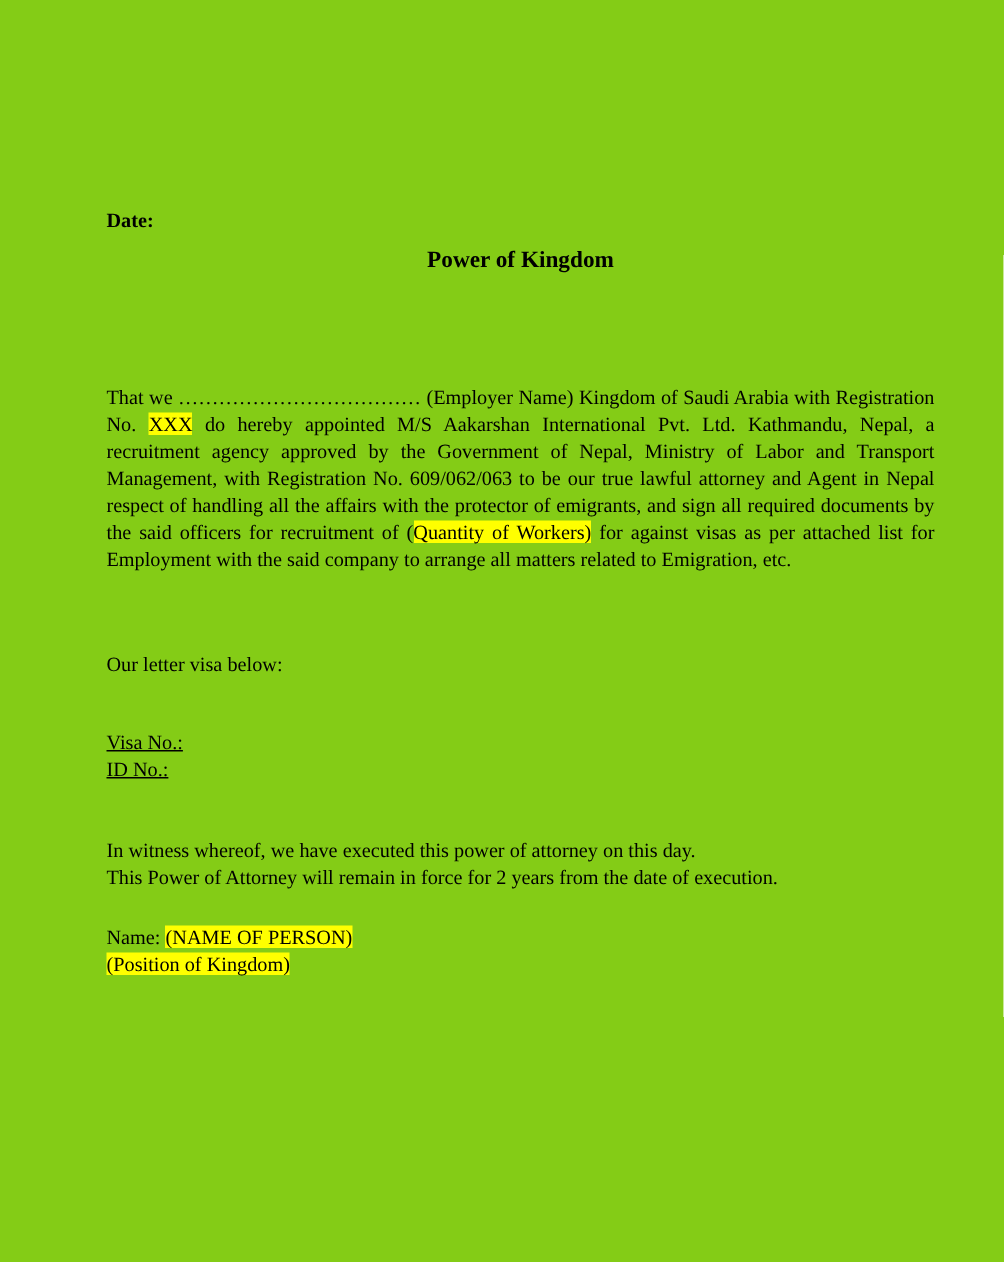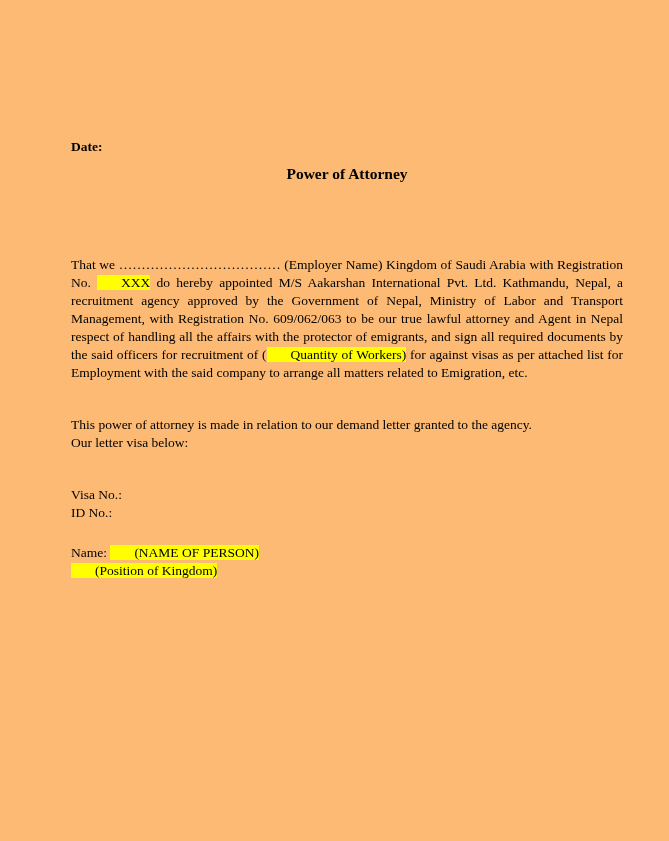"Date:" .page { background: #fdba74 -> #84cc16 }
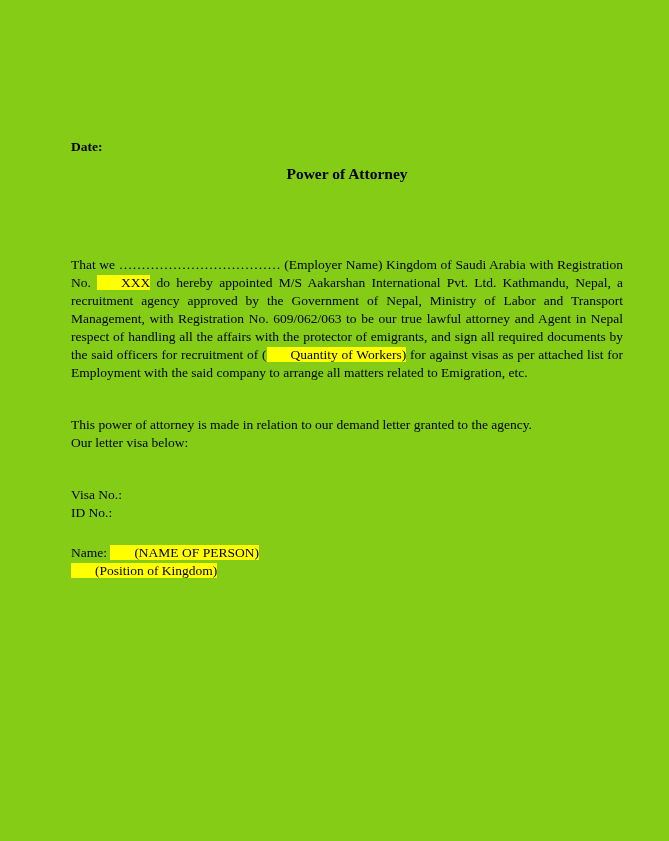"Power of Attorney" p.doc-title { text: Attorney -> Kingdom }
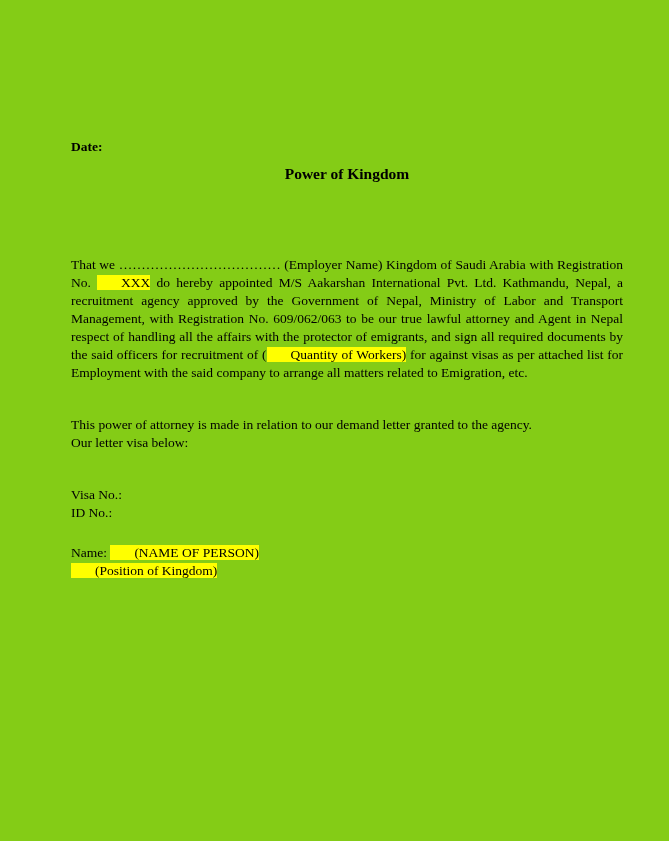"XXX" .hl { padding-left: 24px -> none }
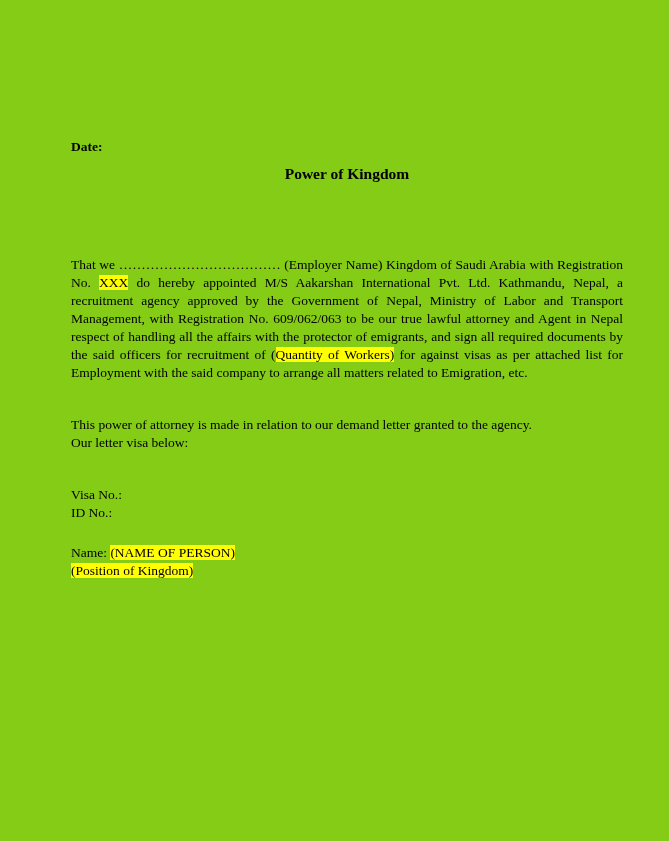"This power of attorney is" span { html: <span>This power of attorney is made in relation to our demand letter granted to the agency.</span> -> none }
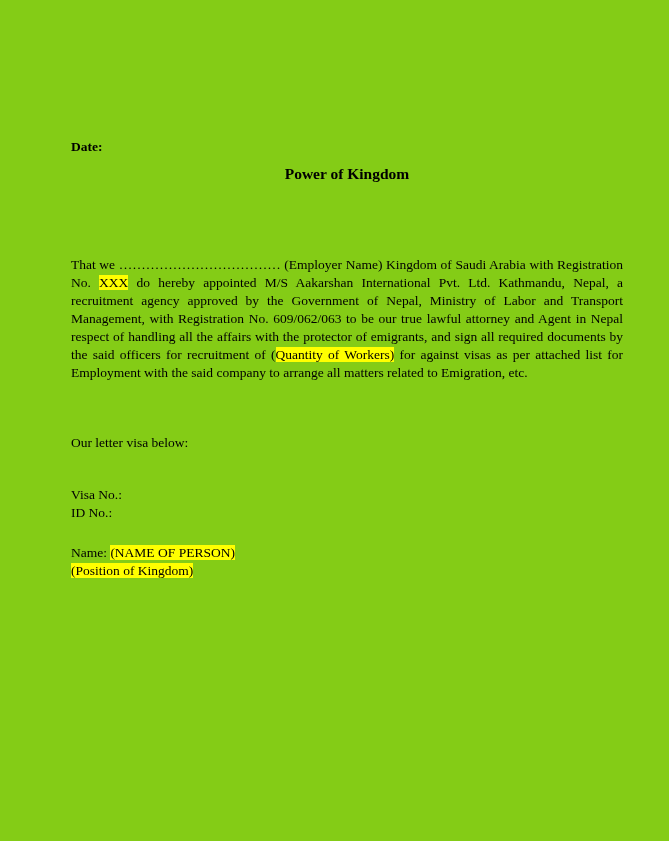"Visa No.:" .para-visa { text-decoration: none -> underline }
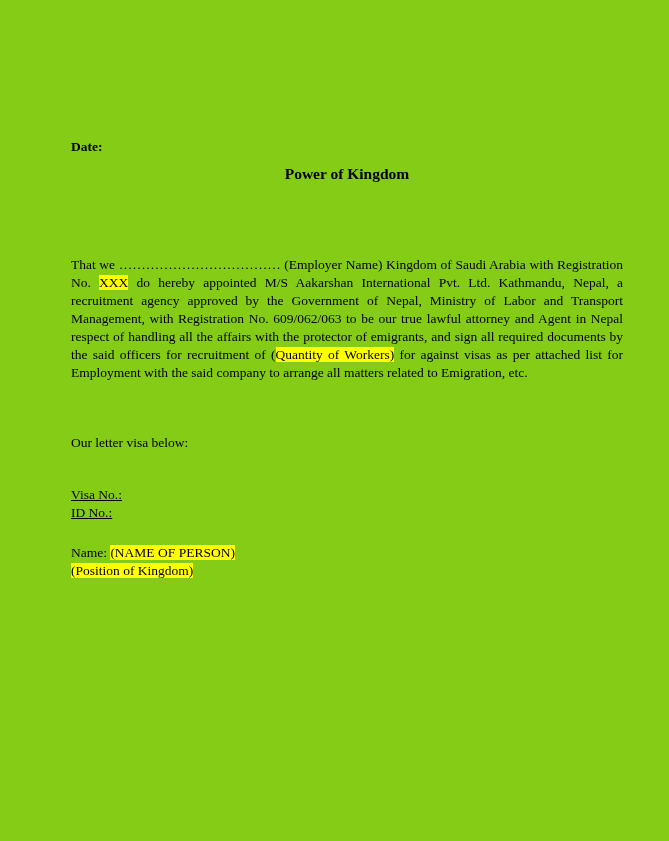"In witness whereof, we have" p.para-witness { html: none -> <p><span>In witness whereof, we have executed this power of attorney on this day.</span><br><span>This Power of Attorney will remain in force for 2 years from the date of execution.</span></p> }
